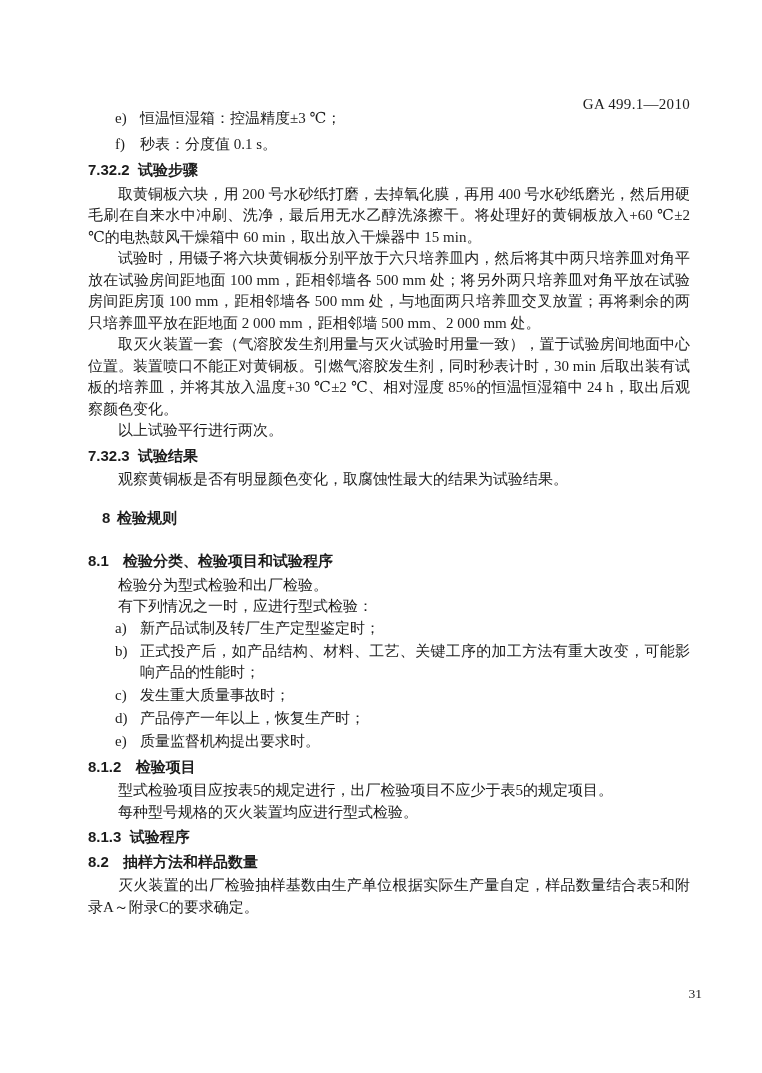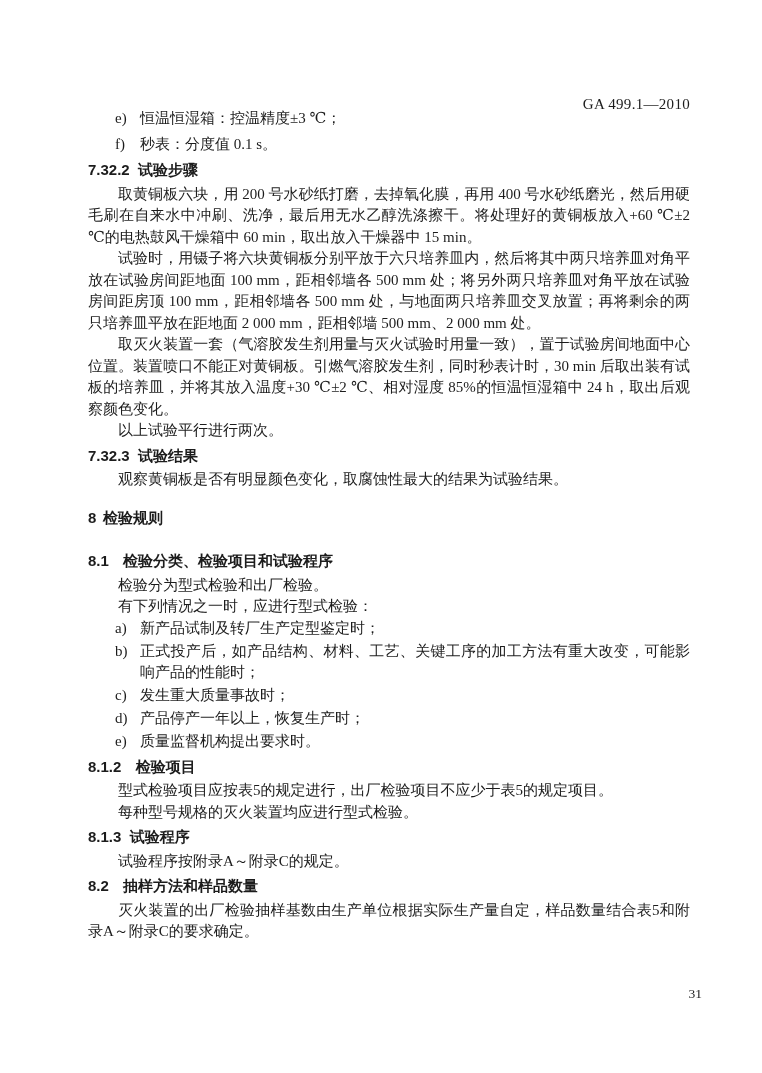"8 检验规则" .h-chapter { margin: 16px 0 22px 0 -> 16px 0 22px 14px }
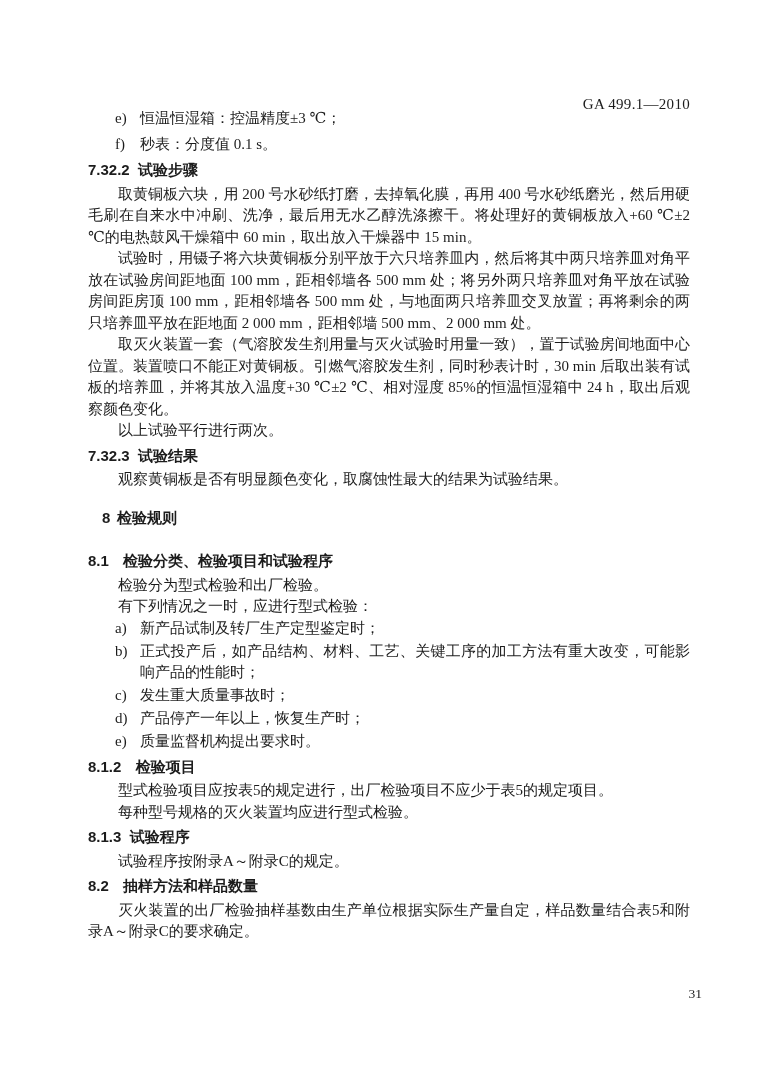"试验程序按附录A～附录C的规定。" p.para { html: <p>试验程序按附录A～附录C的规定。</p> -> none }
